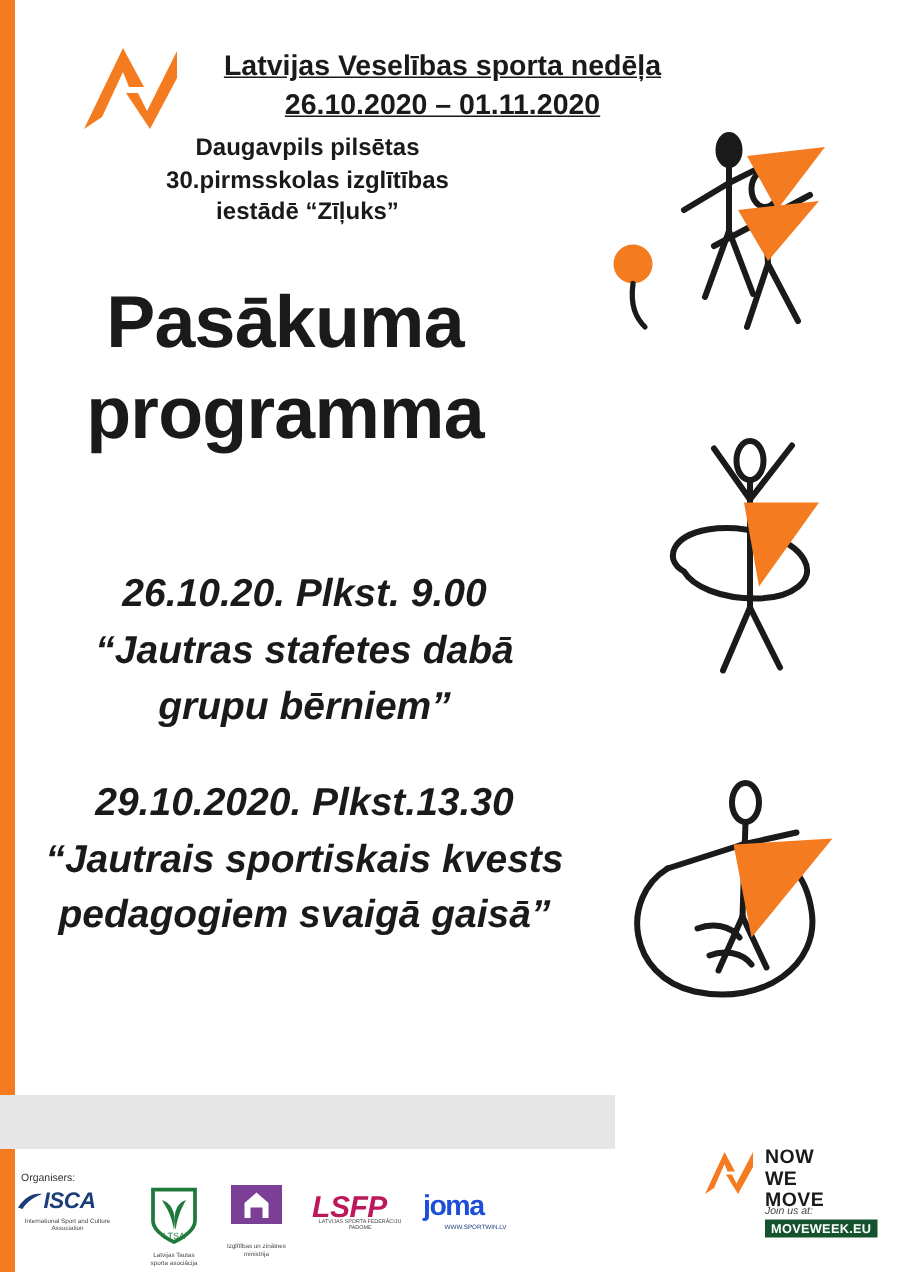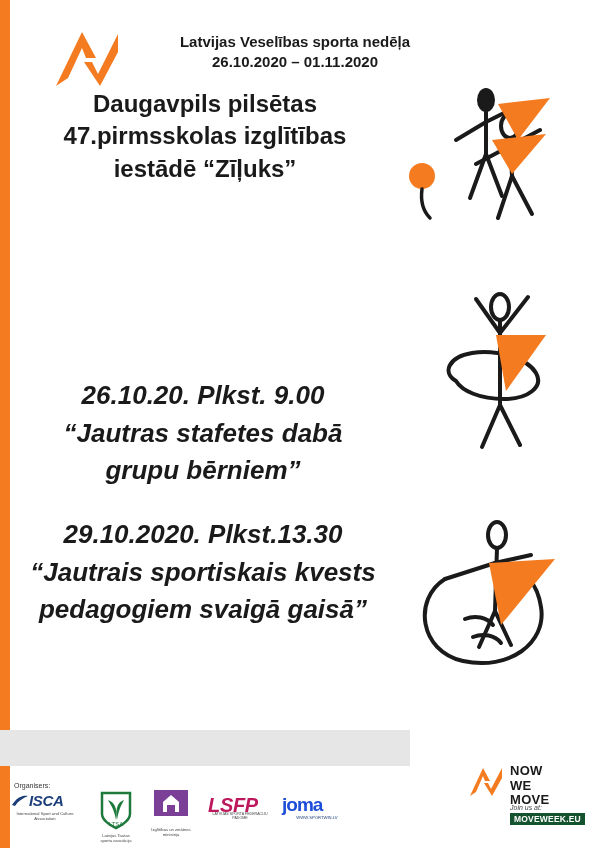"Latvijas Veselības sporta nedēļa" .header-text { font-size: 15px -> 19px; text-decoration: none -> underline }
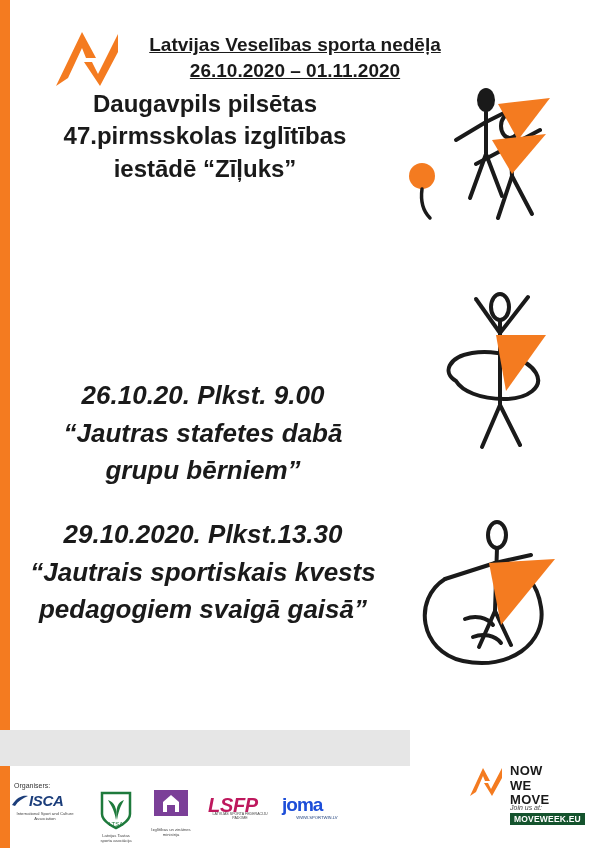"Daugavpils pilsētas" .sub-title { font-size: 24px -> 16px }
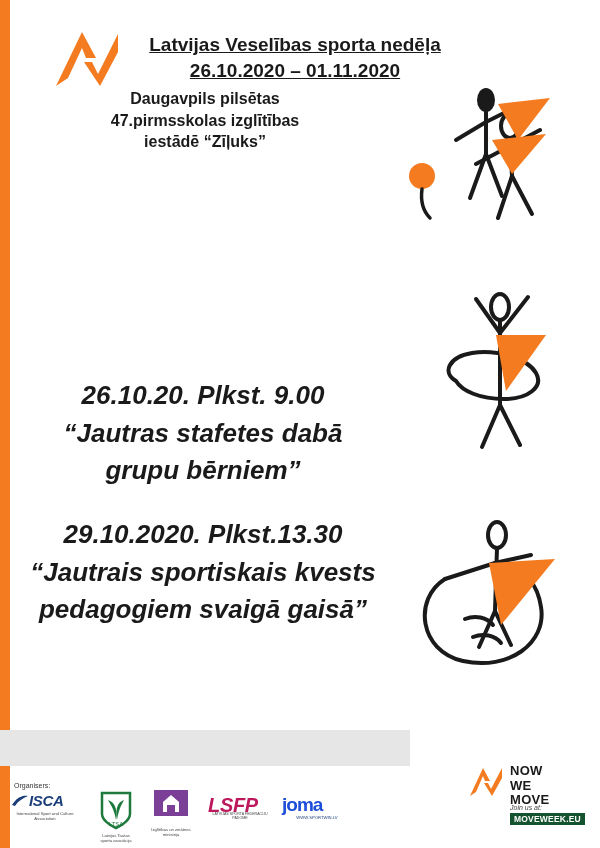"47.pirmsskolas izglītības" div { text: 47.pirmsskolas -> 30.pirmsskolas }
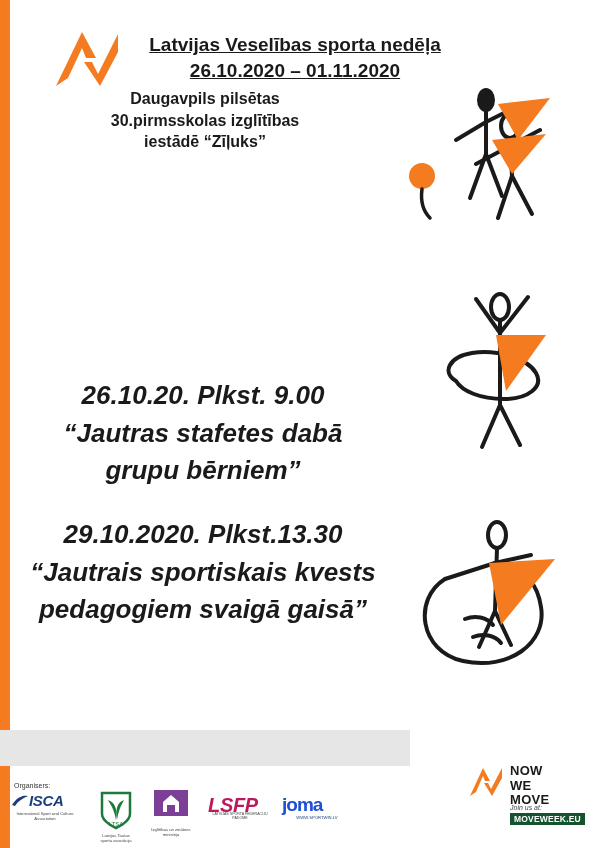"Pasākuma" div.main-title { html: none -> <div> <div>Pasākuma</div> <div>programma</div> </div> }
